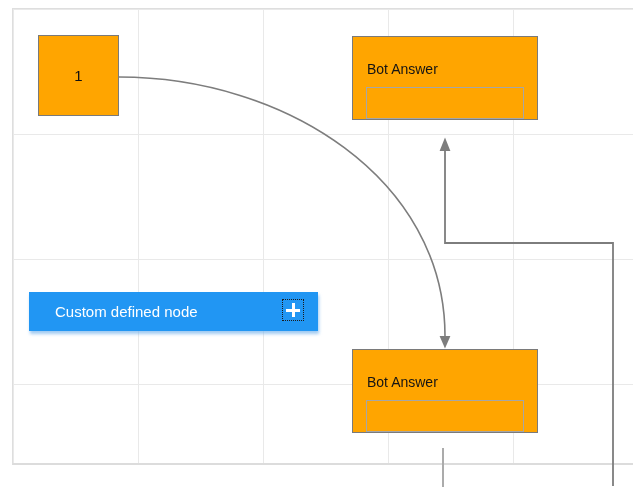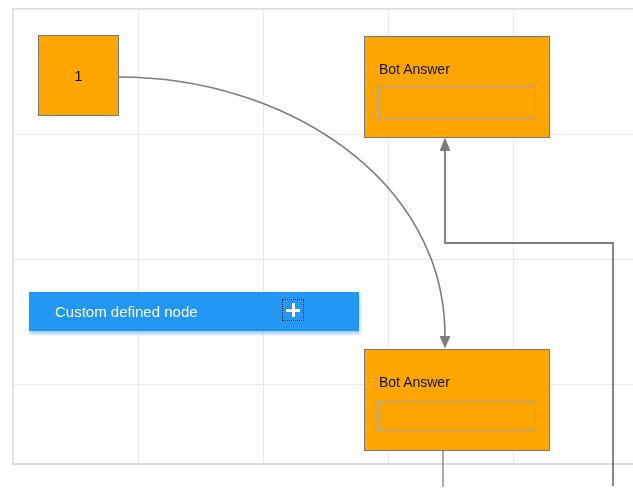"Bot Answer" .bot { height: 102px -> 84px; left: 364px -> 352px }
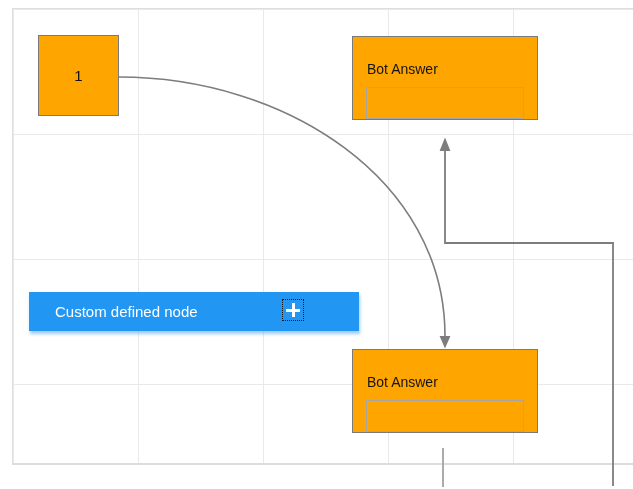"Custom defined node" #node-custom { width: 330px -> 289px }
